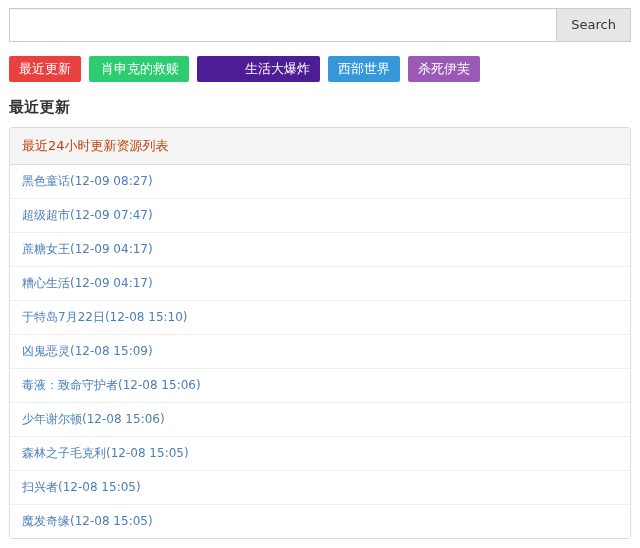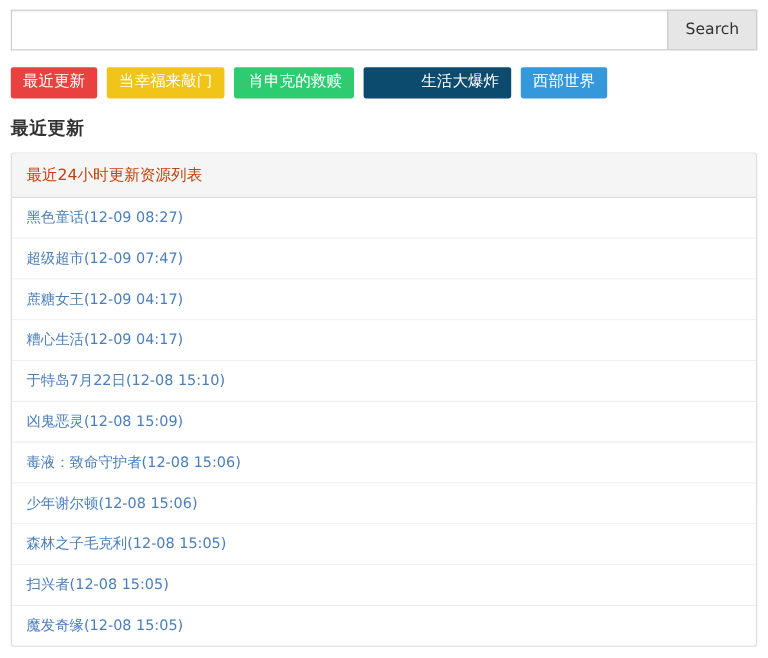"当幸福来敲门" a.tag-btn { html: <a>当幸福来敲门</a> -> none }
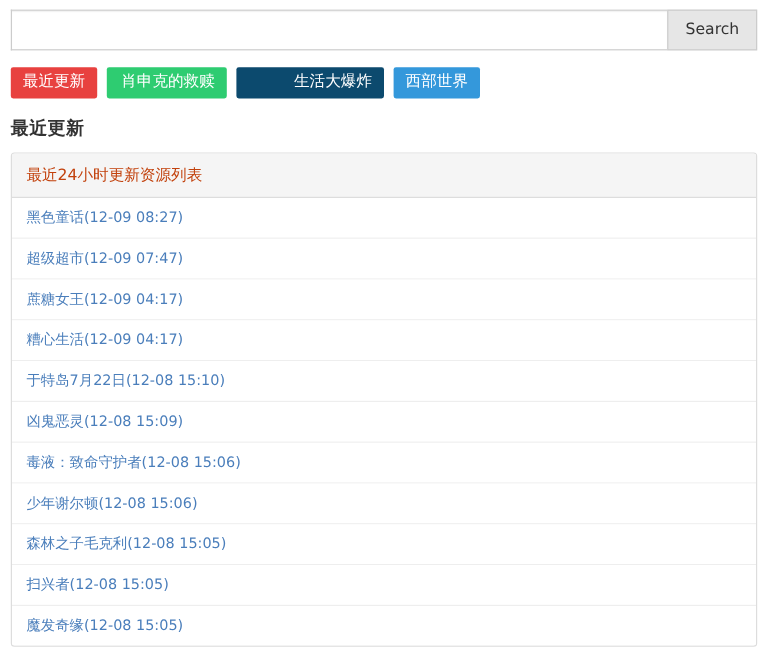"生活大爆炸" a.tag-btn { background-color: #0c4a6e -> #4c1d95 }
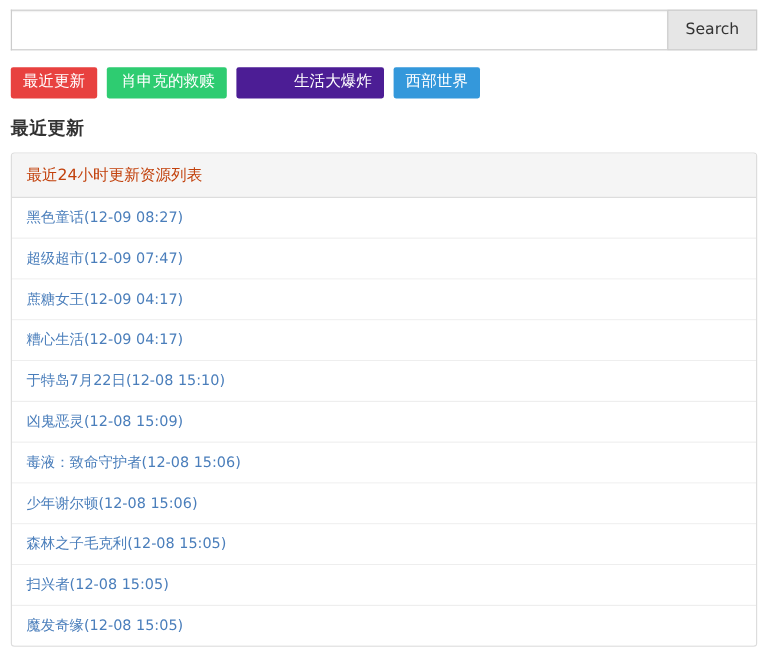"杀死伊芙" a.tag-btn { html: none -> <a>杀死伊芙</a> }
